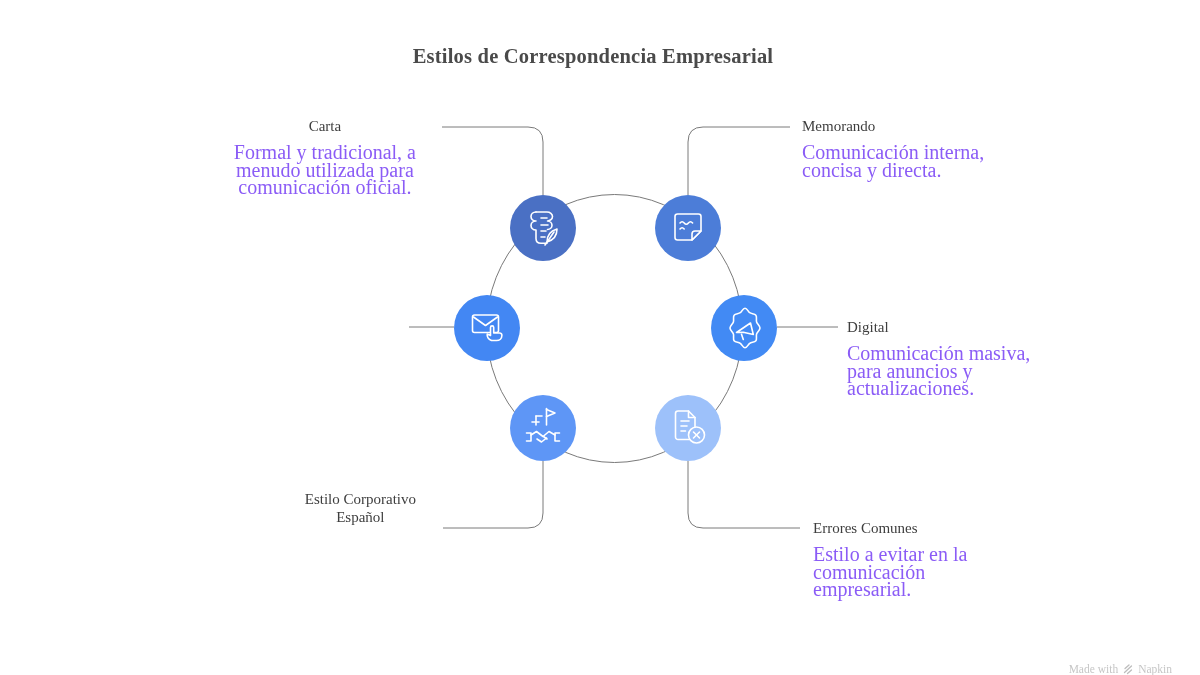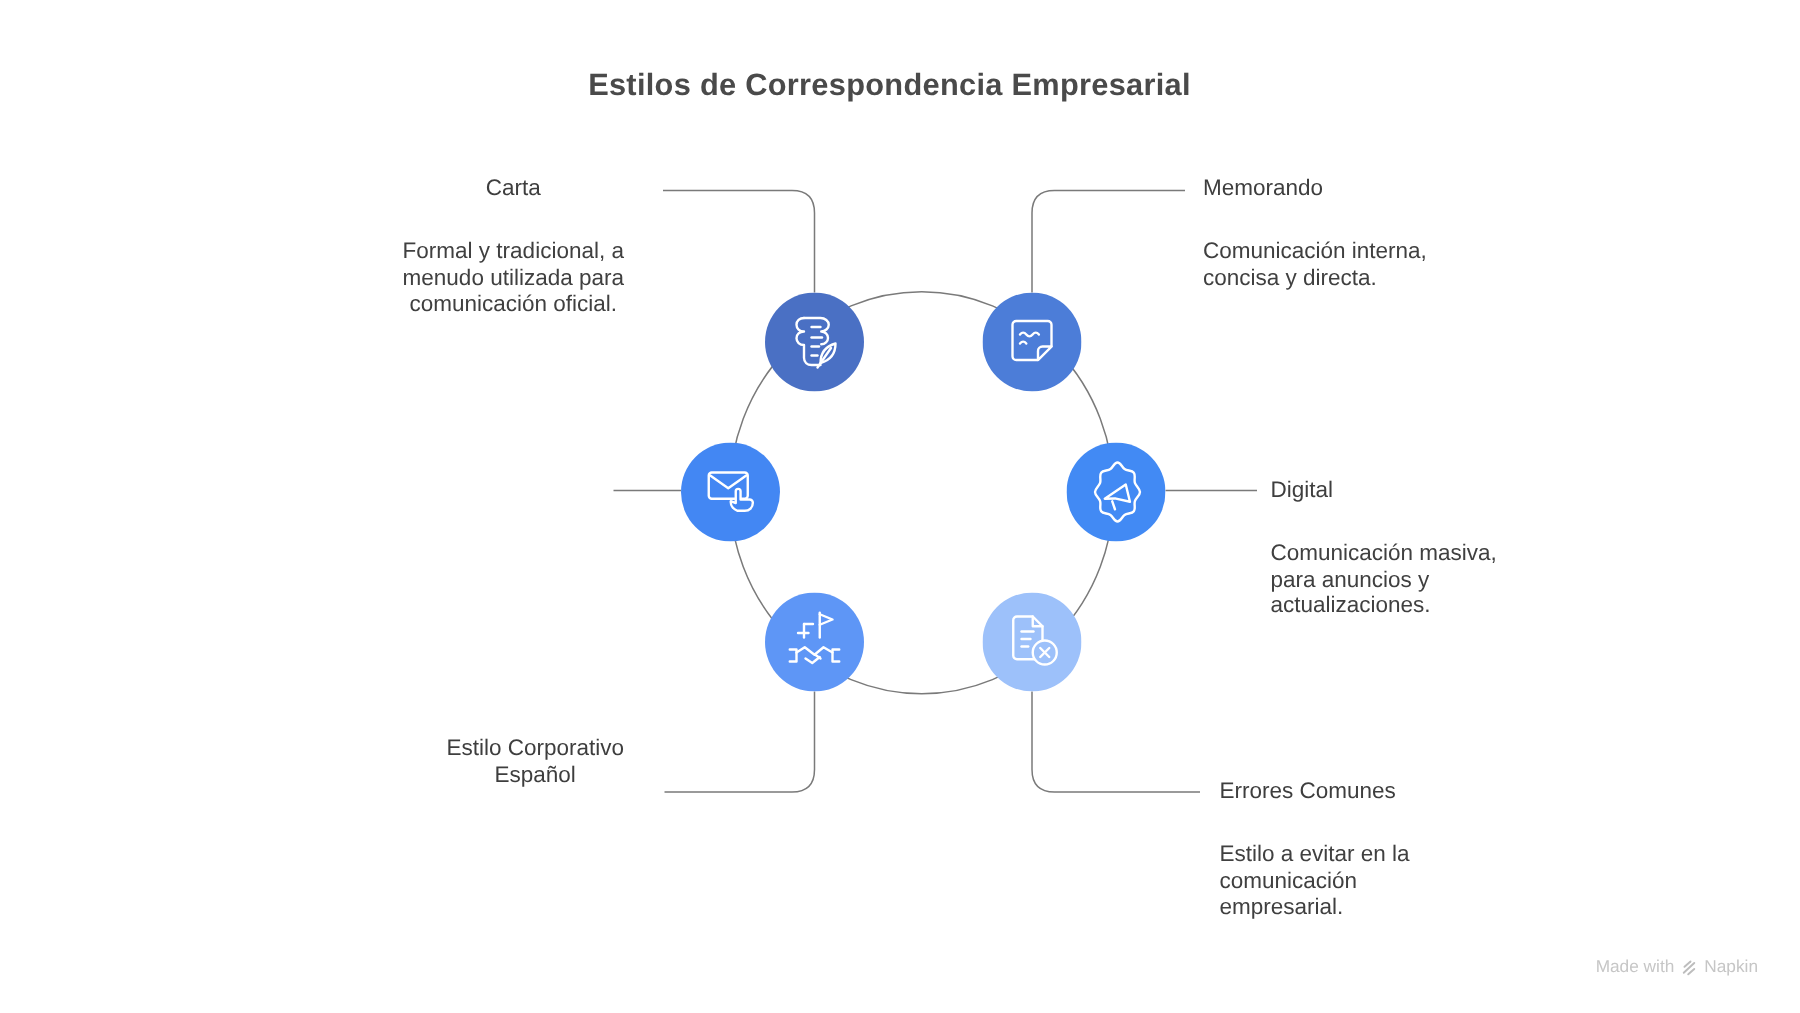"Estilos de Correspondencia Empresarial" .stage { font-family: Liberation Sans, sans-serif -> Liberation Serif, serif }
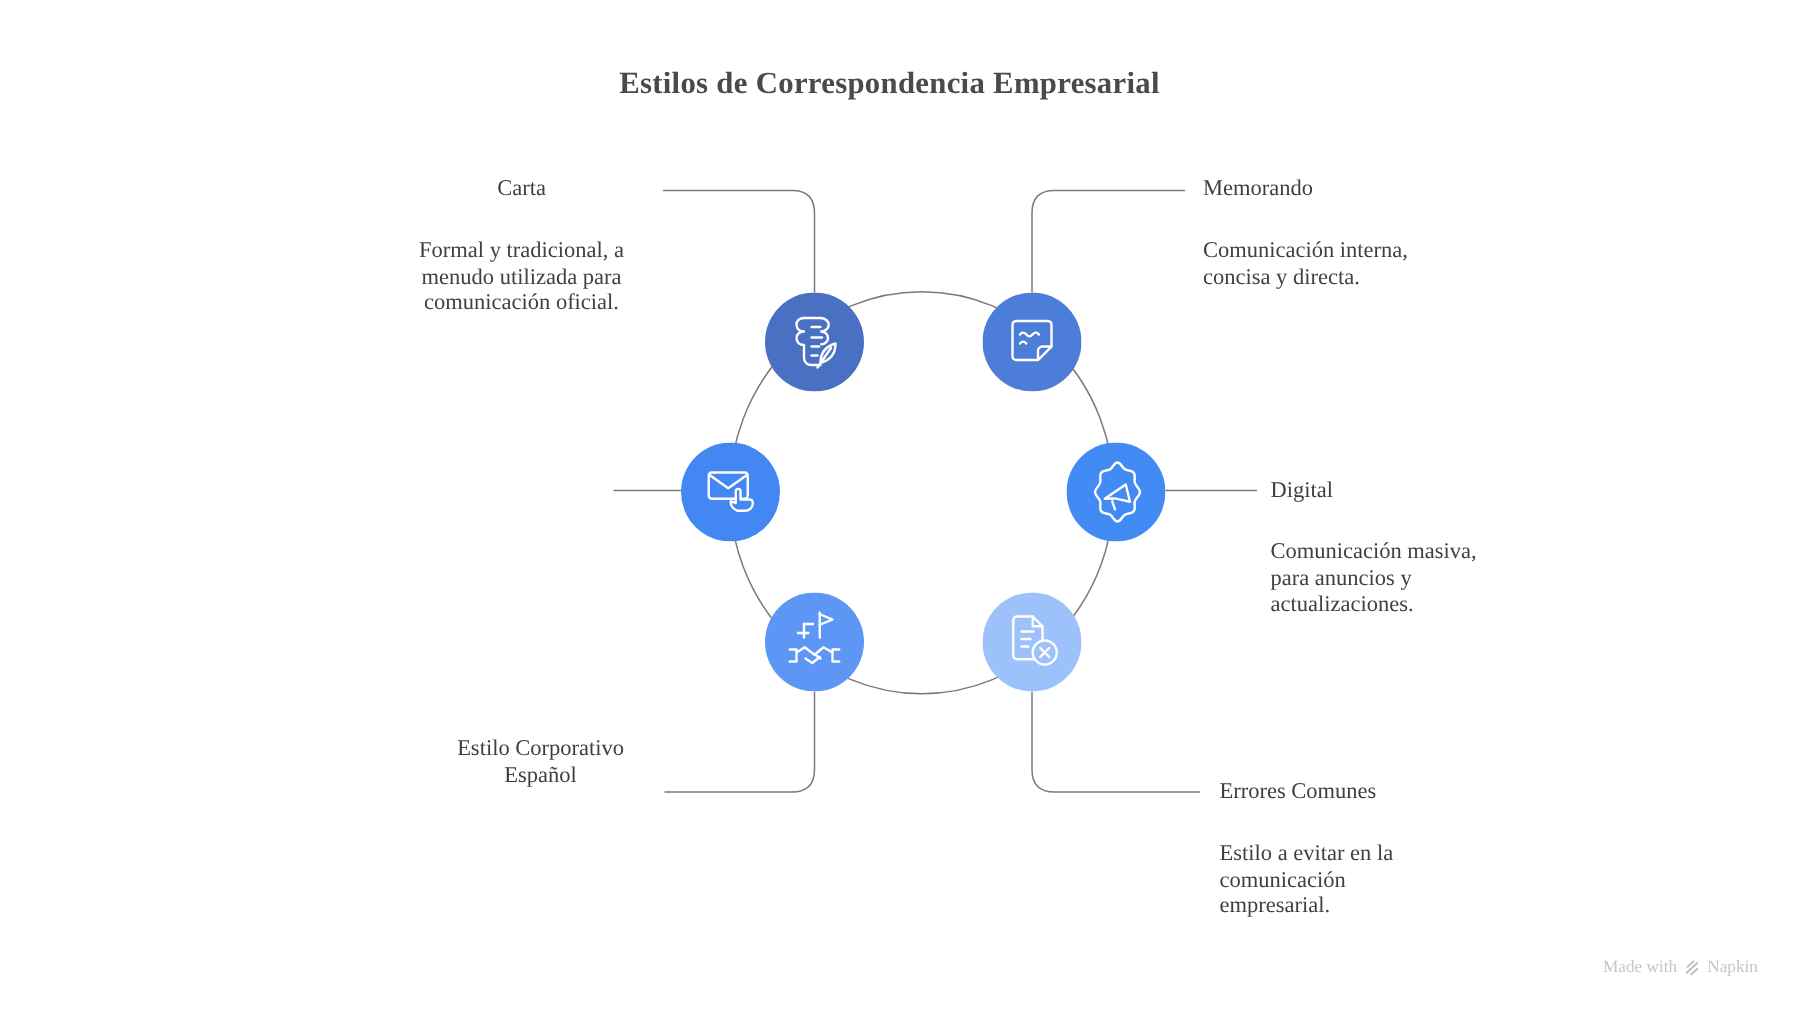"Formal y tradicional, a" .tb .desc { color: #404040 -> #8b5cf6; font-size: 15px -> 20px; margin-top: 24px -> 9px }
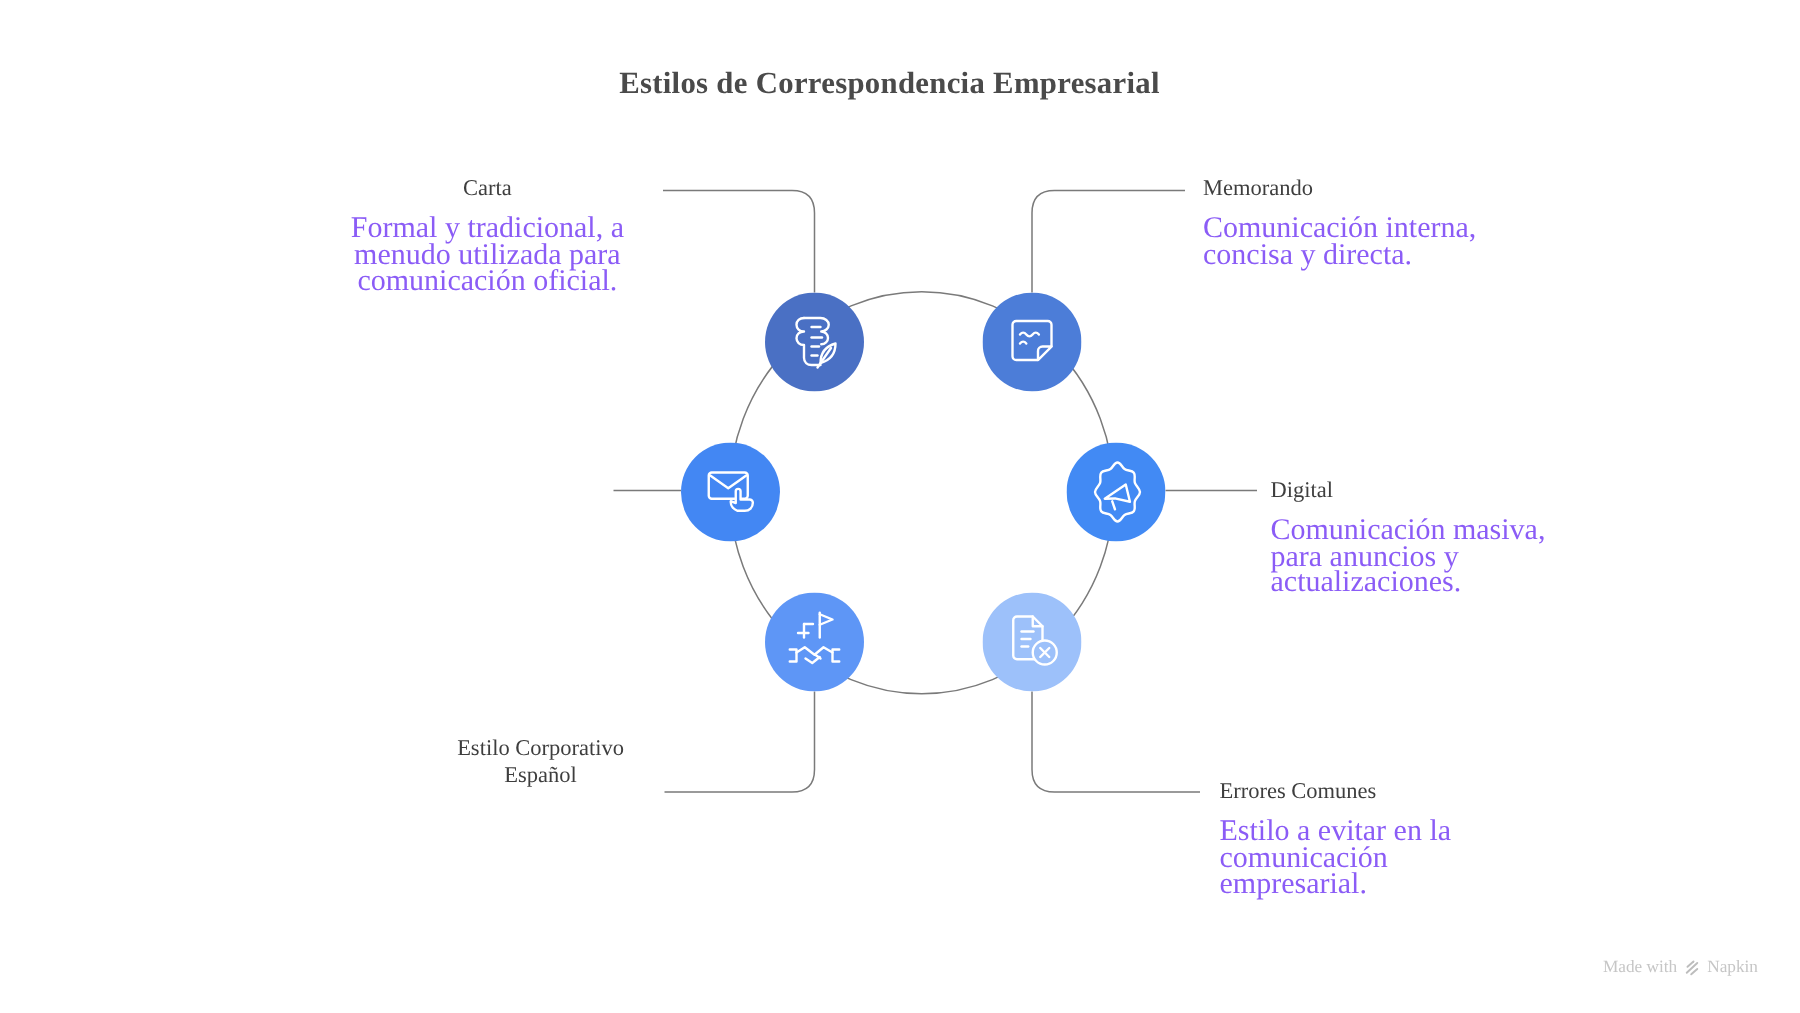"Made with" .watermark { bottom: 24px -> 0 }
